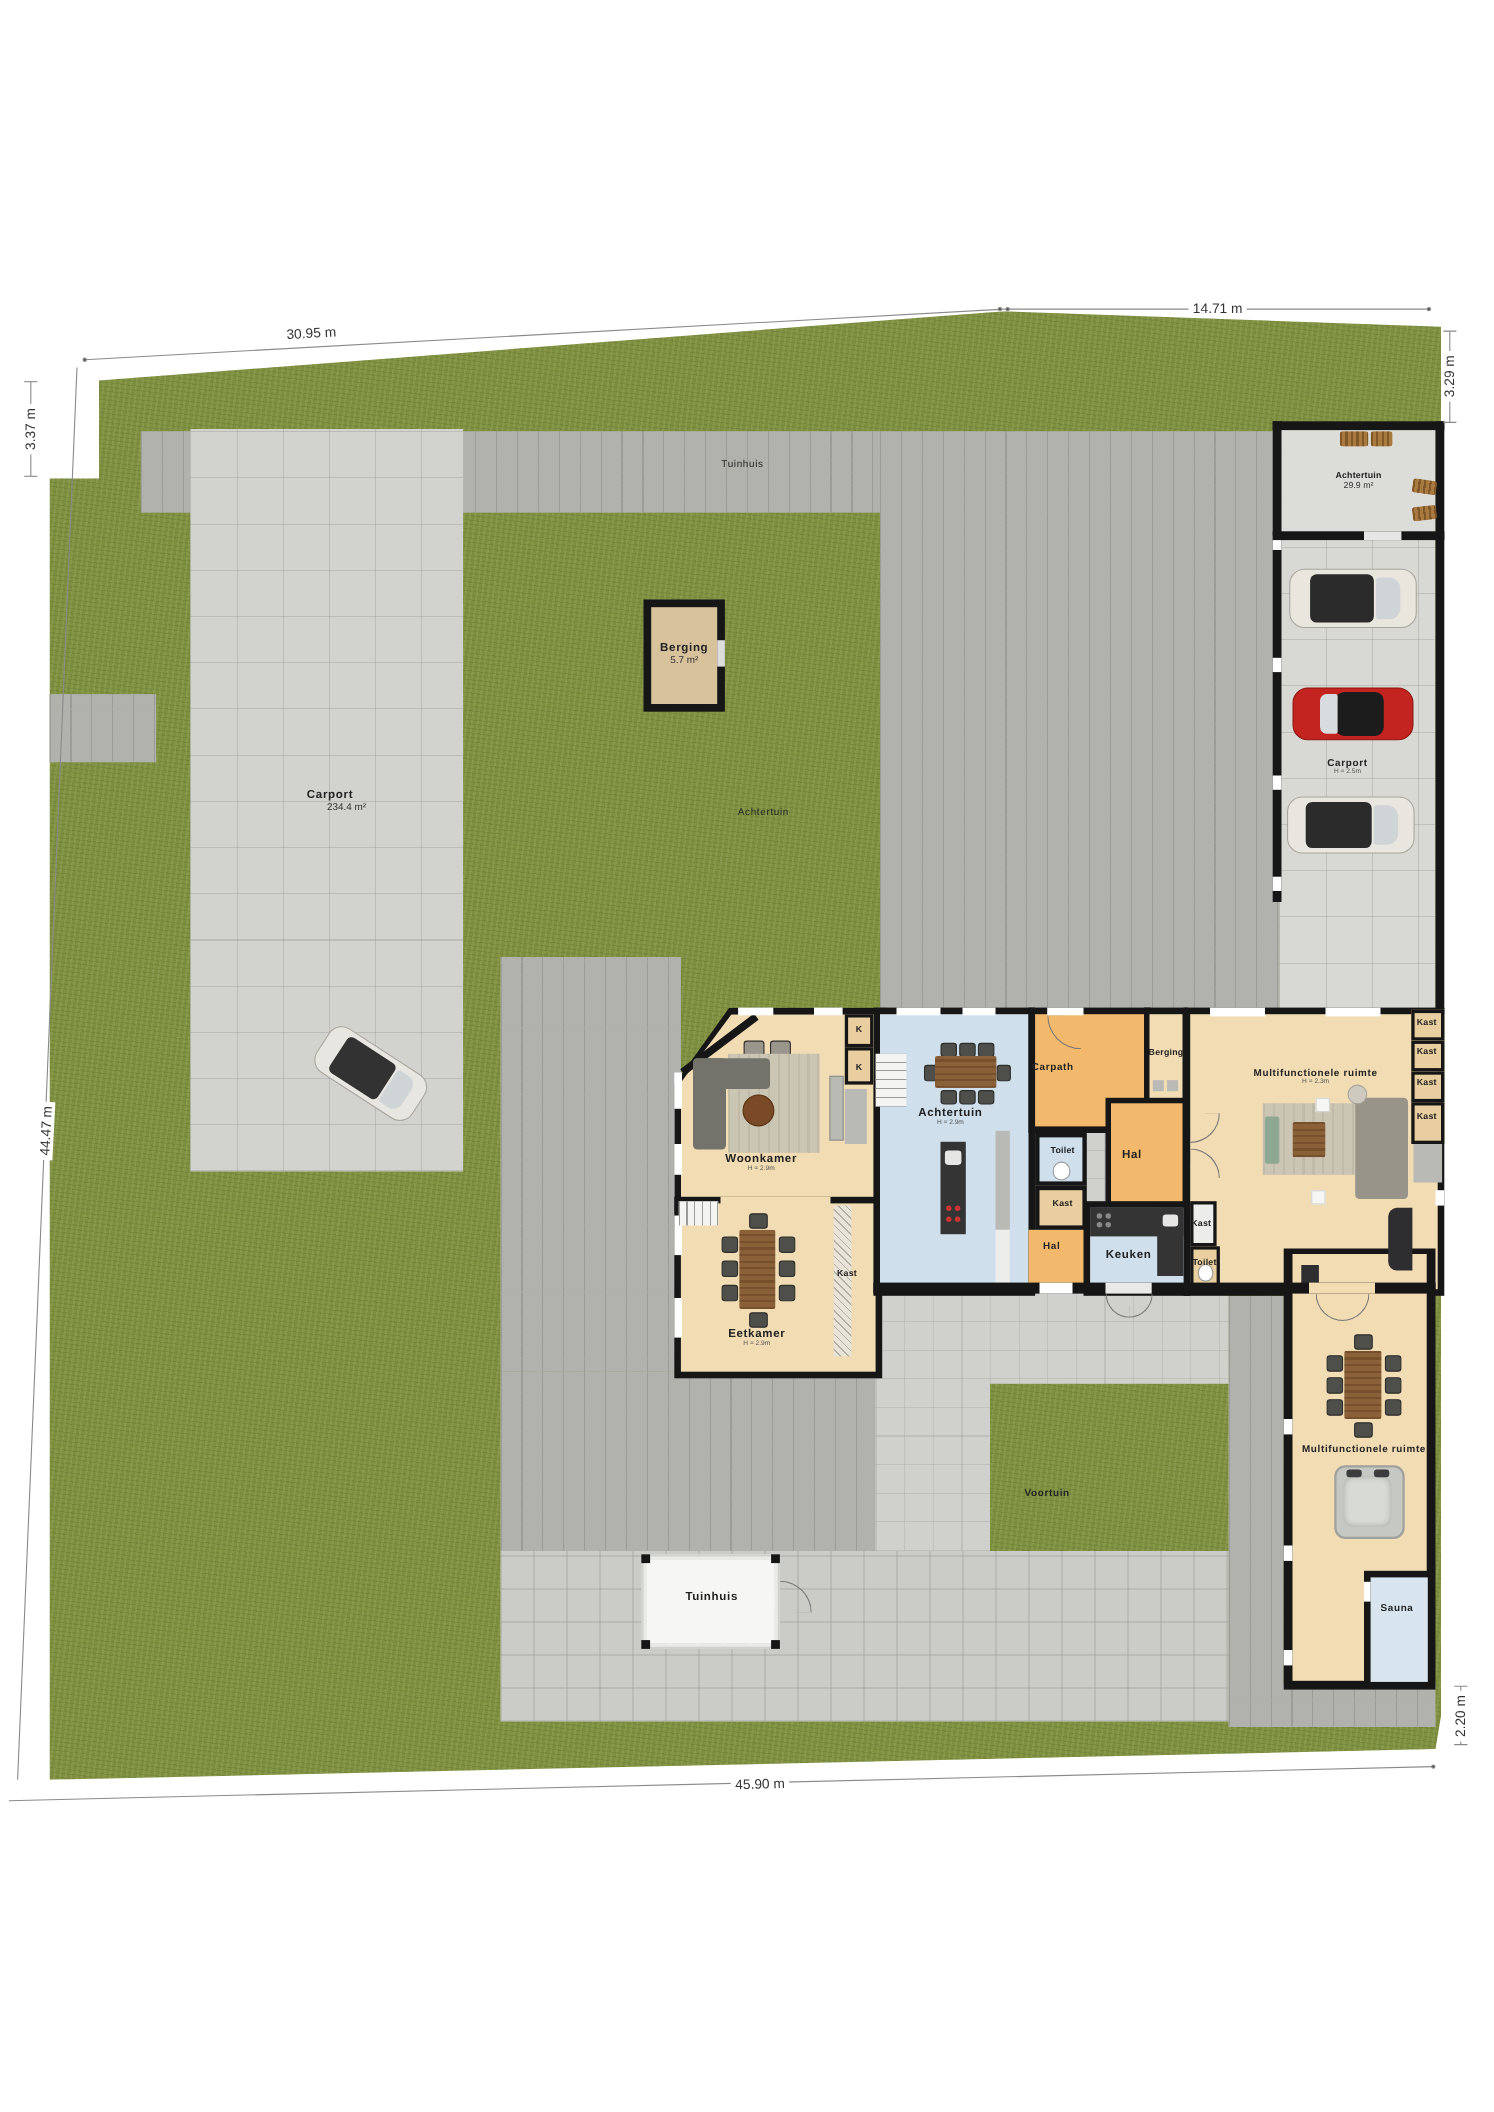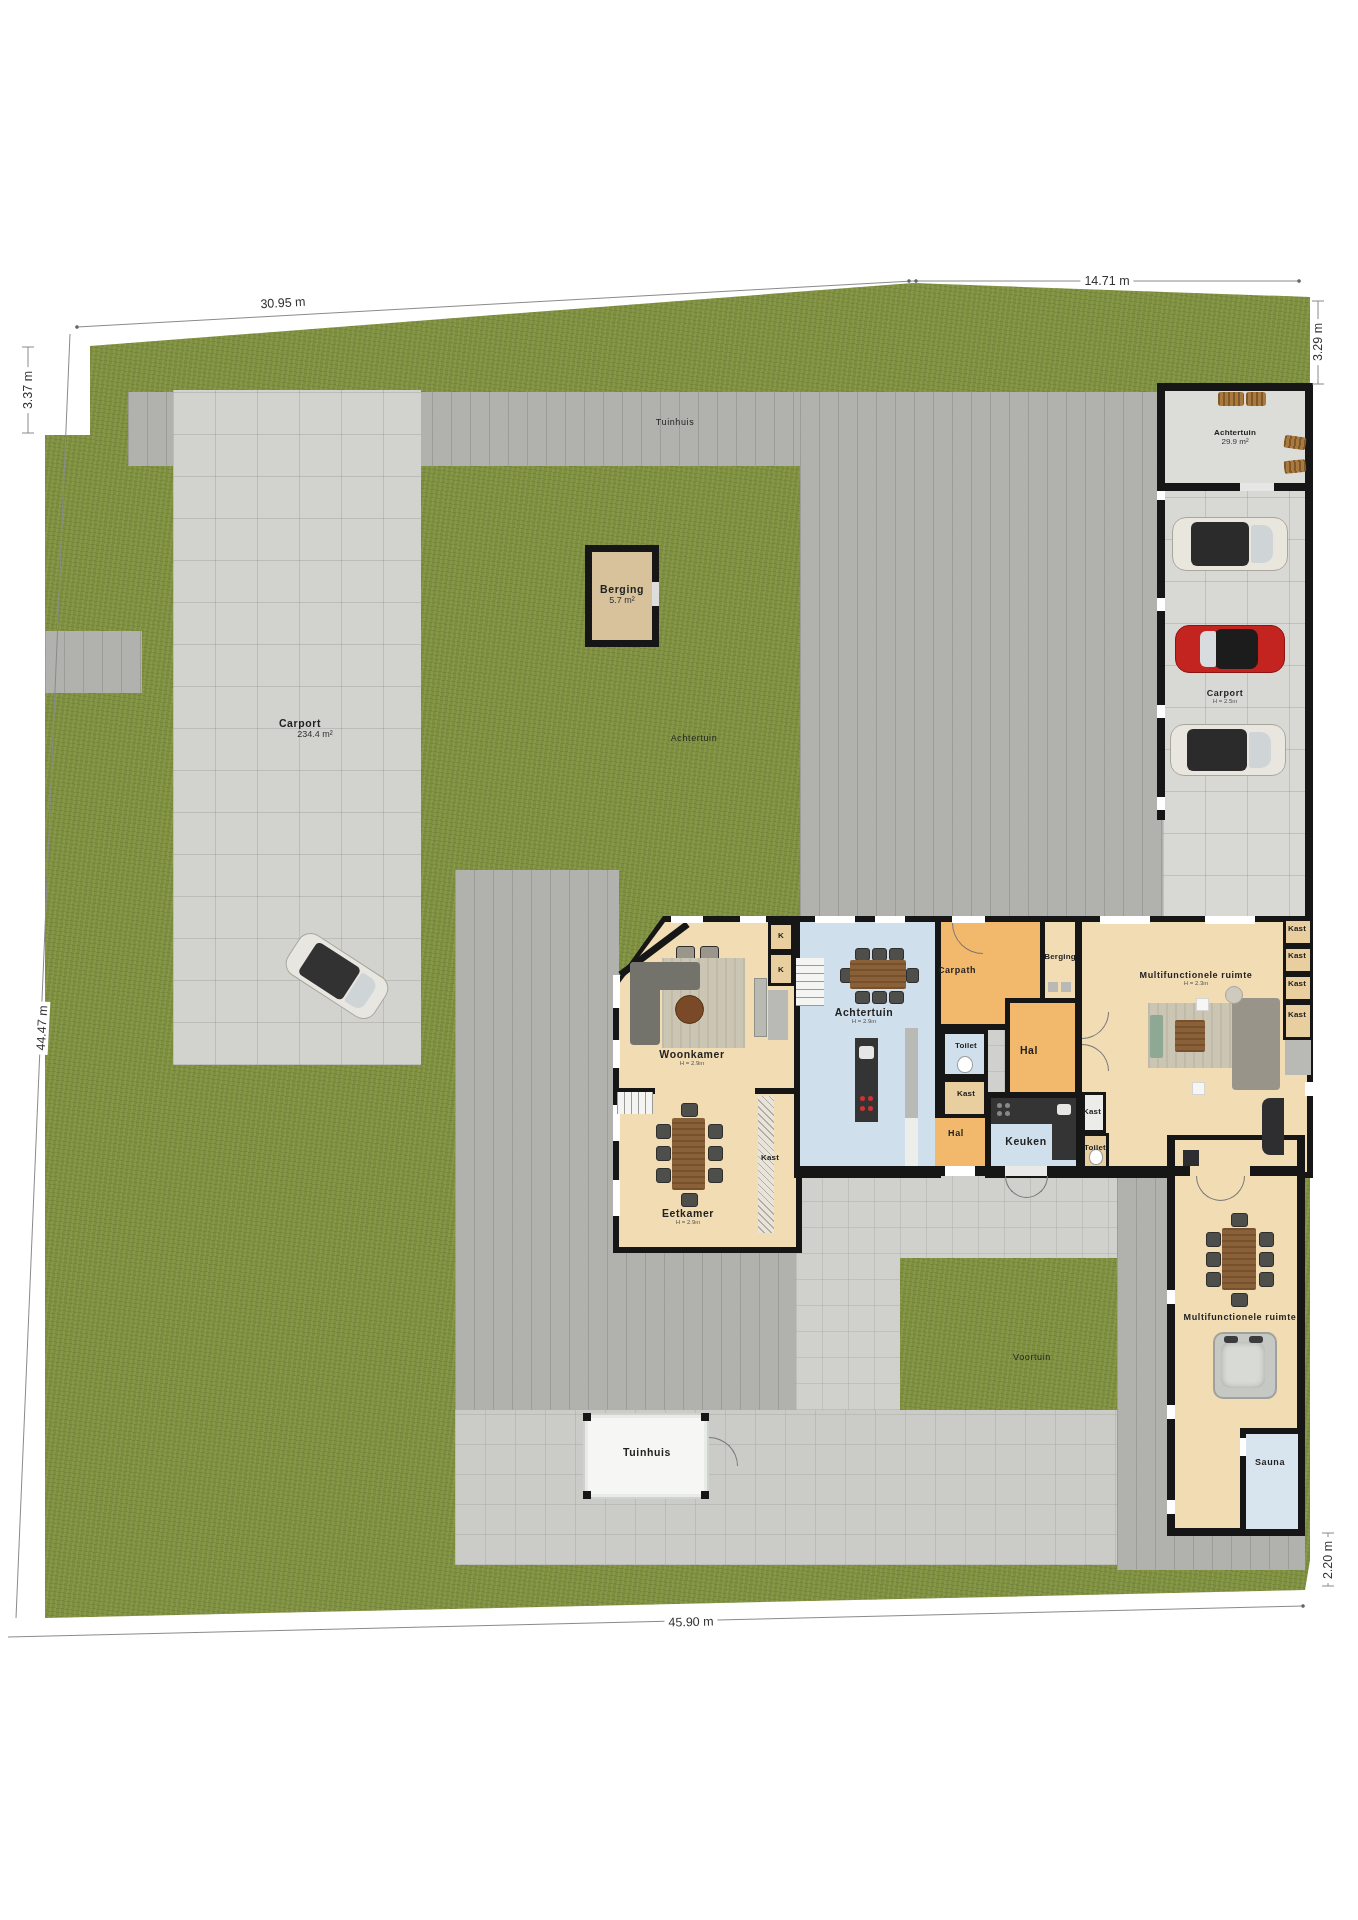"Voortuin" div.lbl { font-weight: 400 -> 700; left: 1032px -> 952px }
